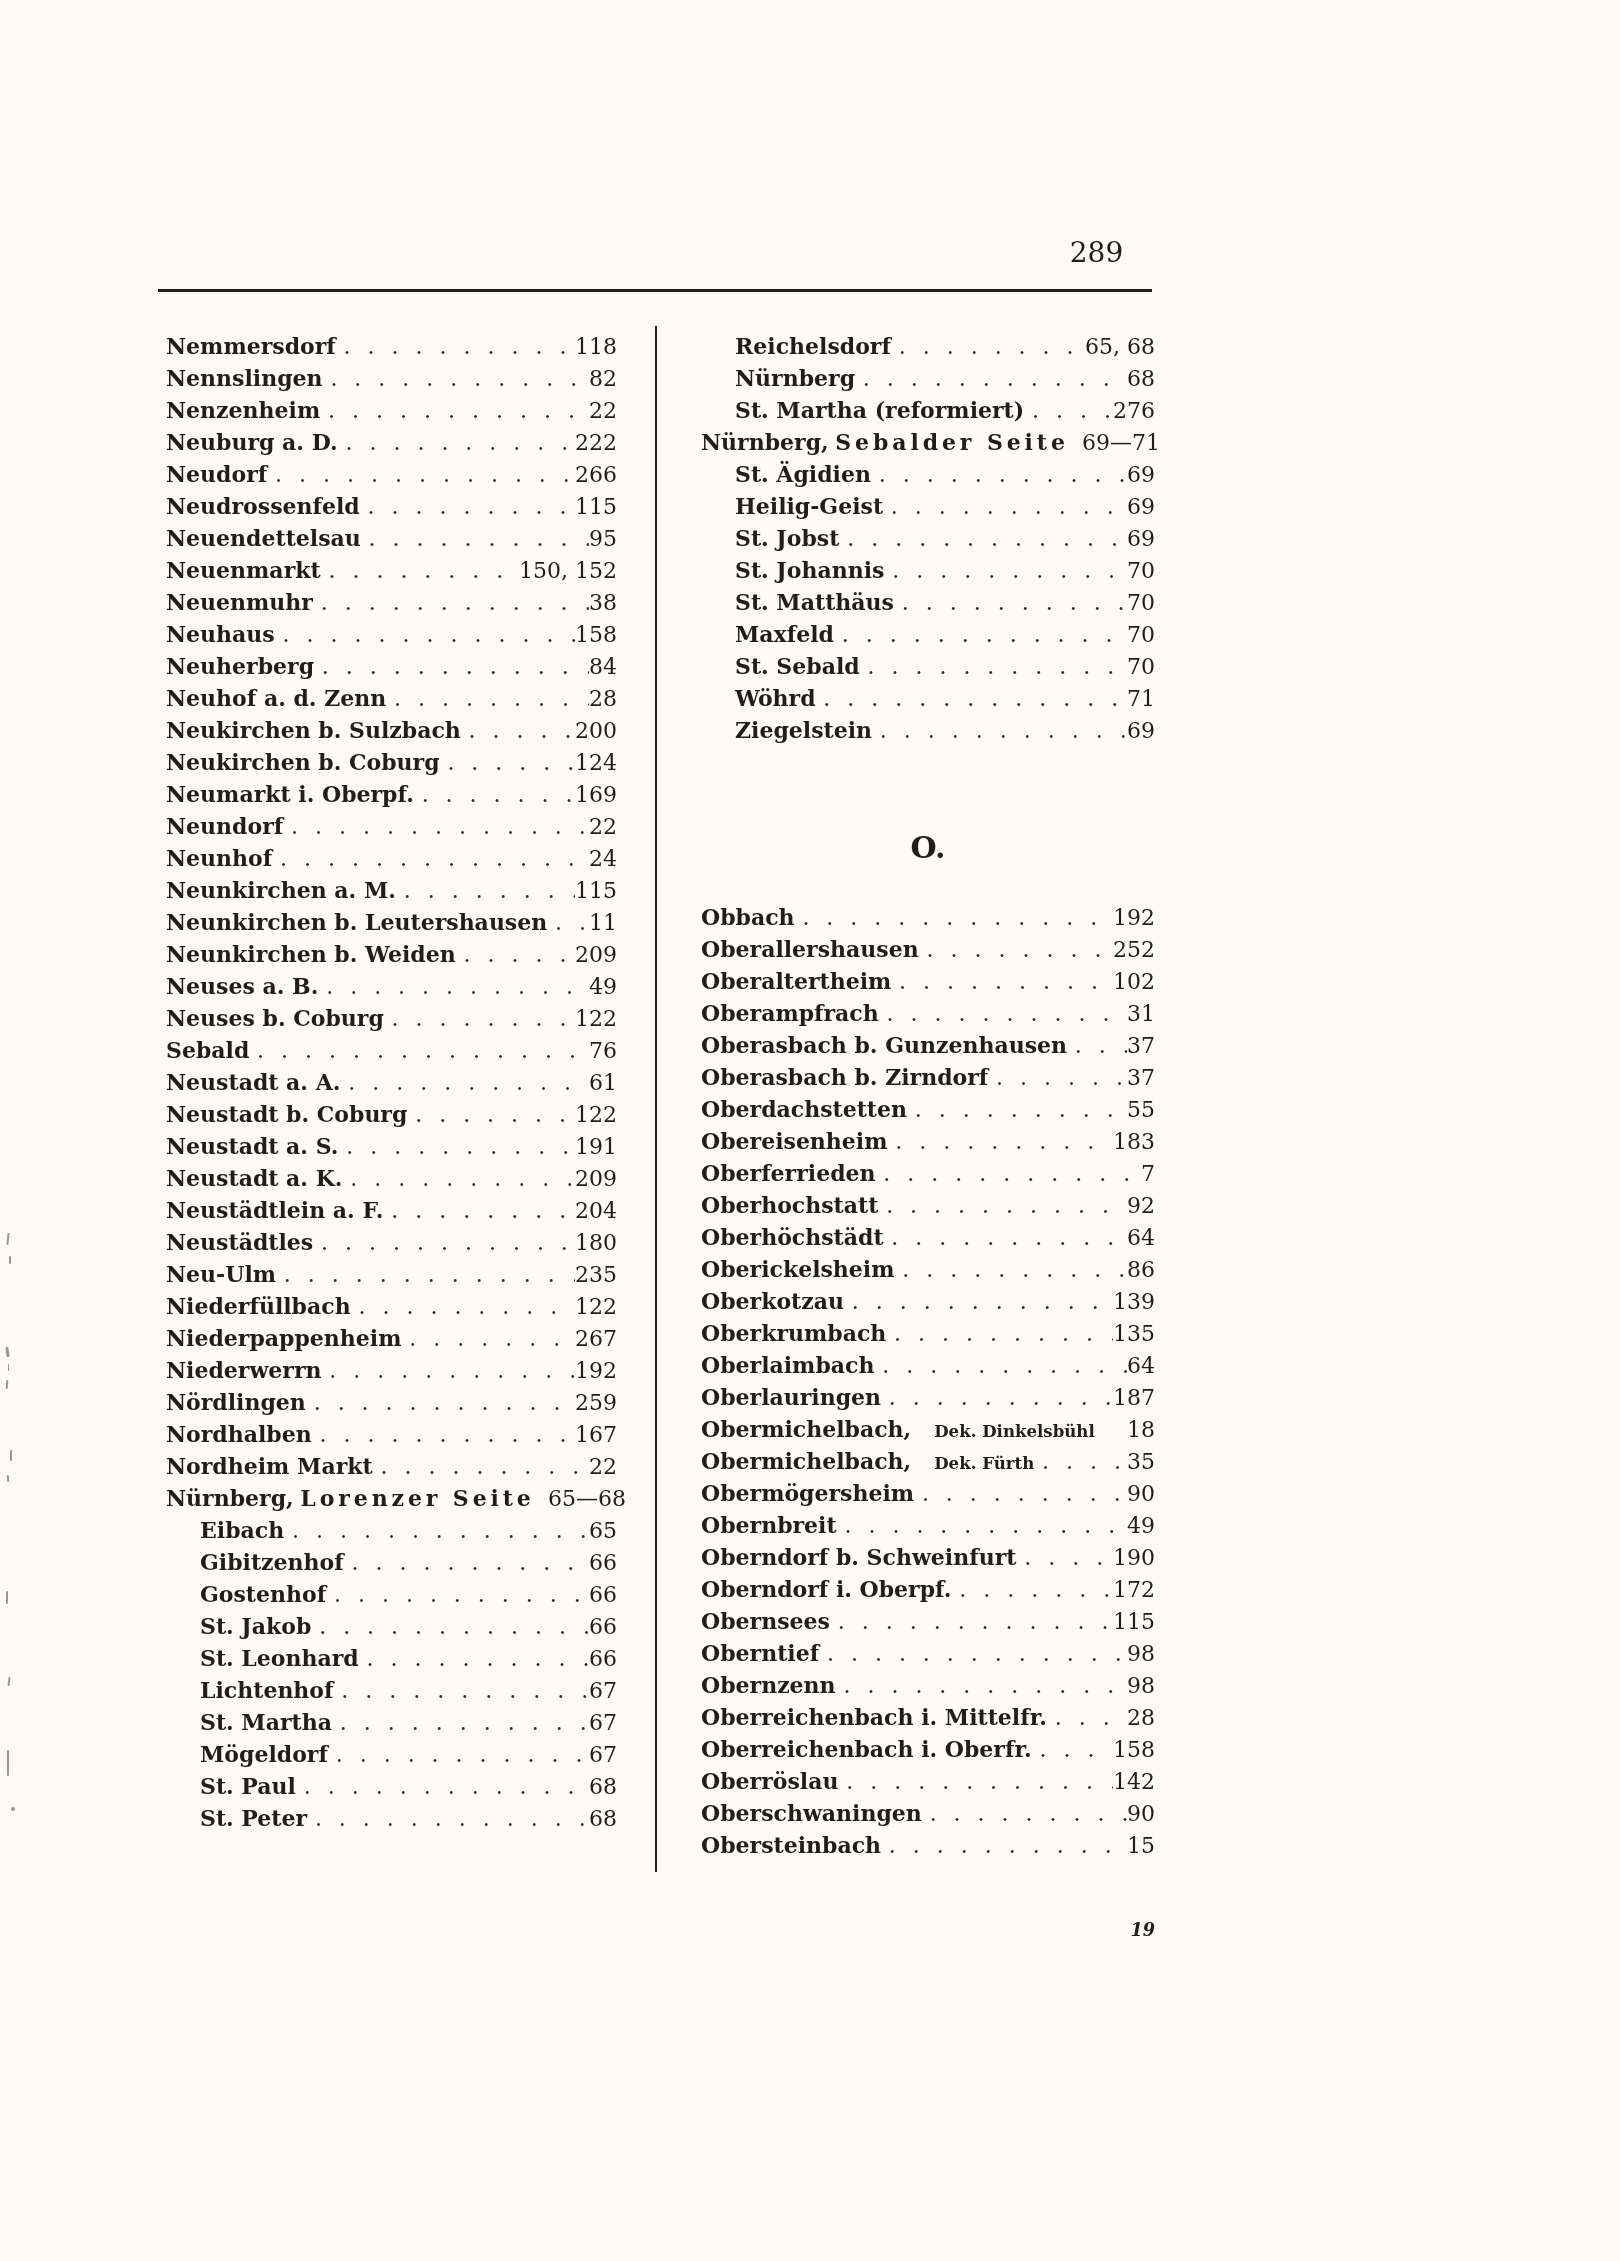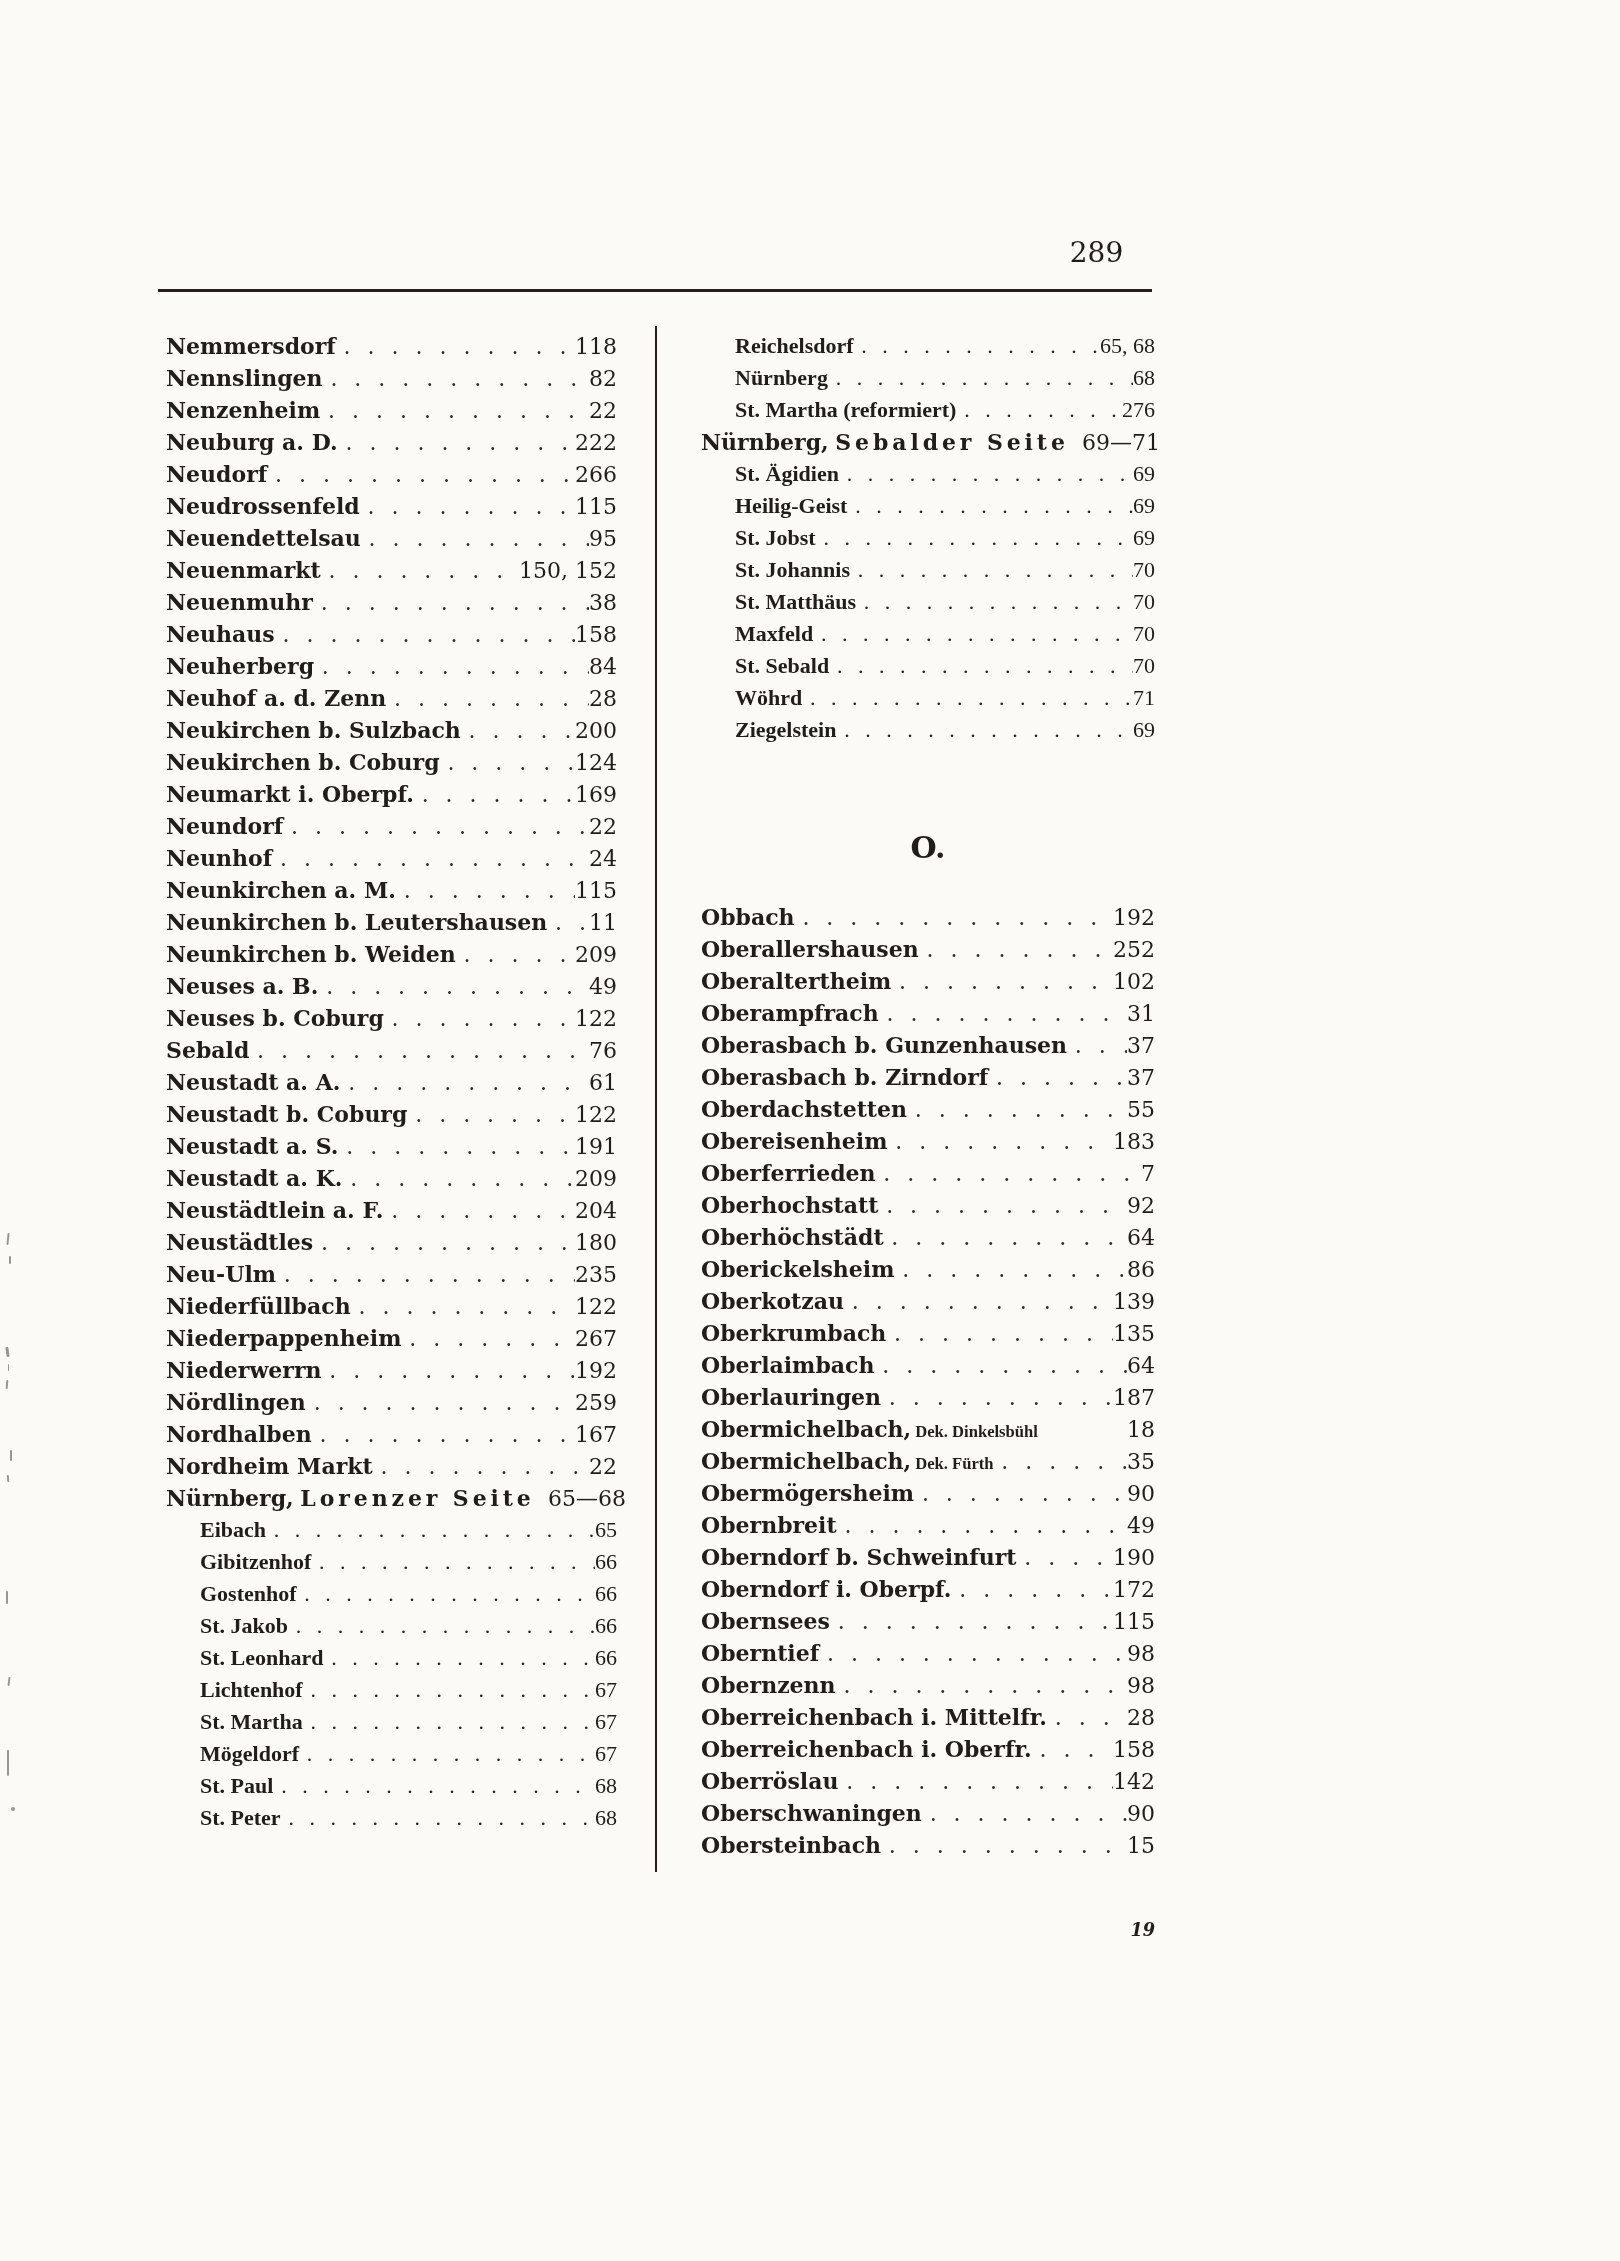"Reichelsdorf" .row.indent { font-family: Liberation Serif, serif -> none }
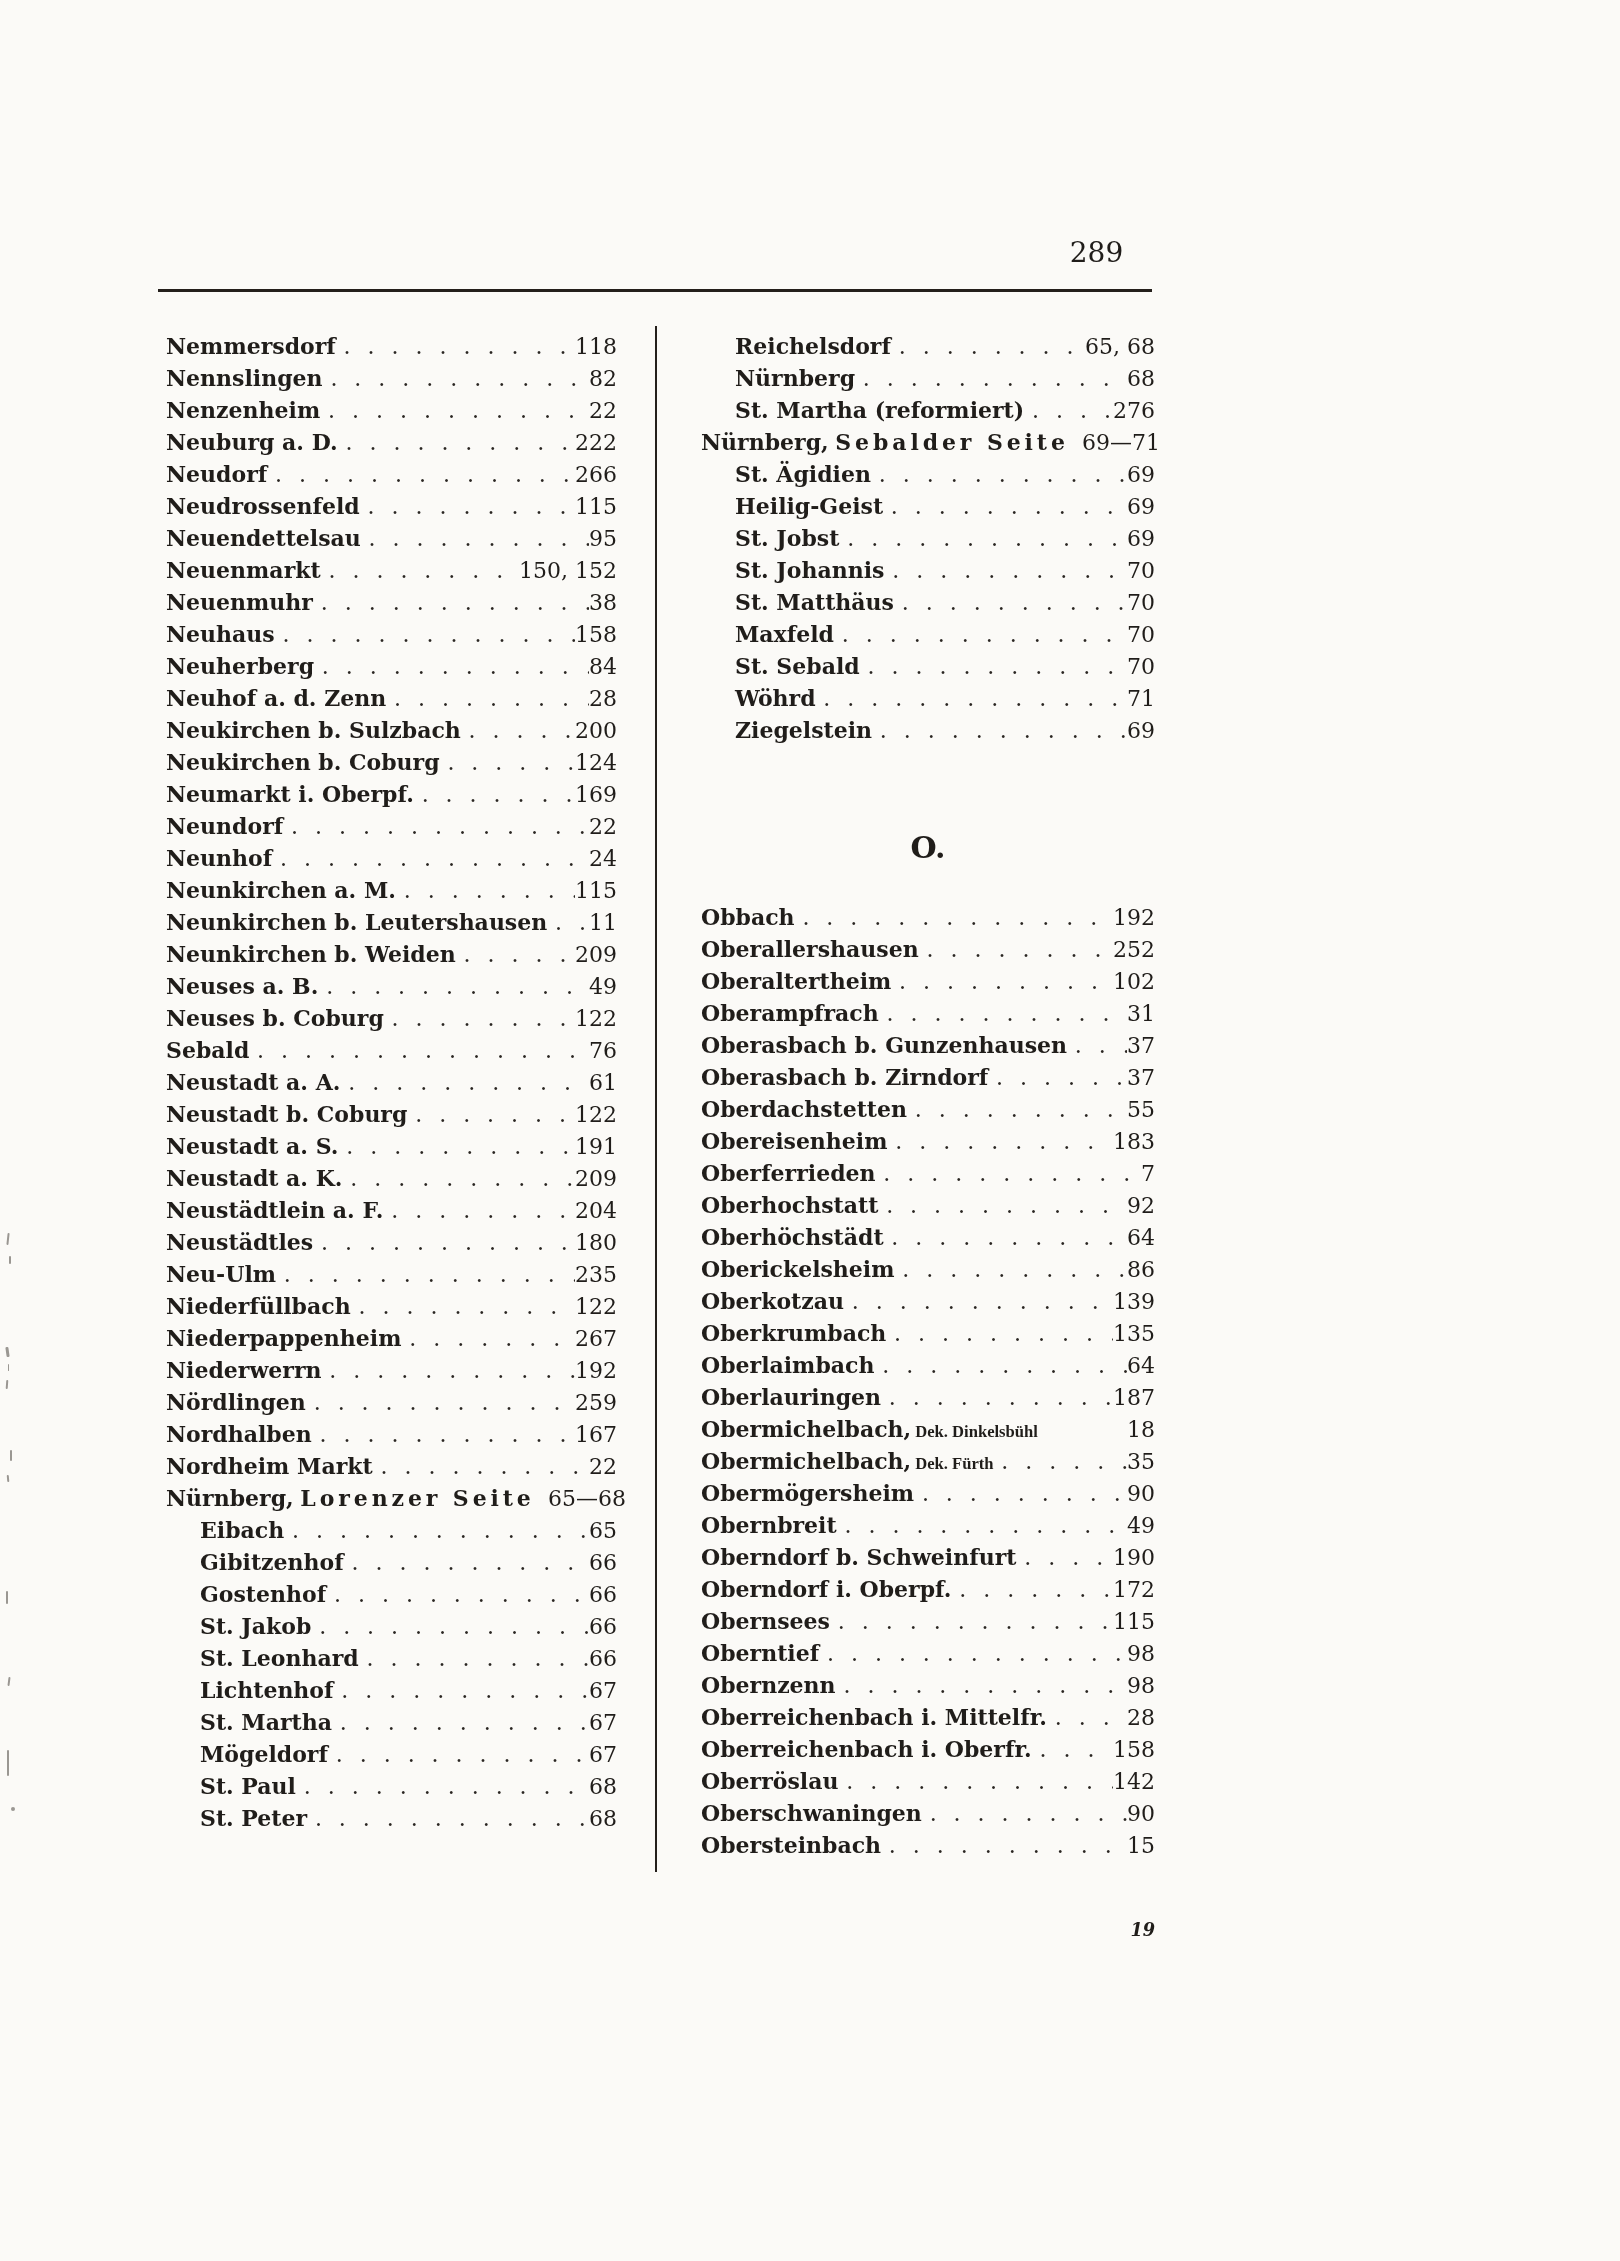"Dek. Dinkelsbühl" .small { font-family: Liberation Serif, serif -> none; margin-left: 4px -> 23px }
